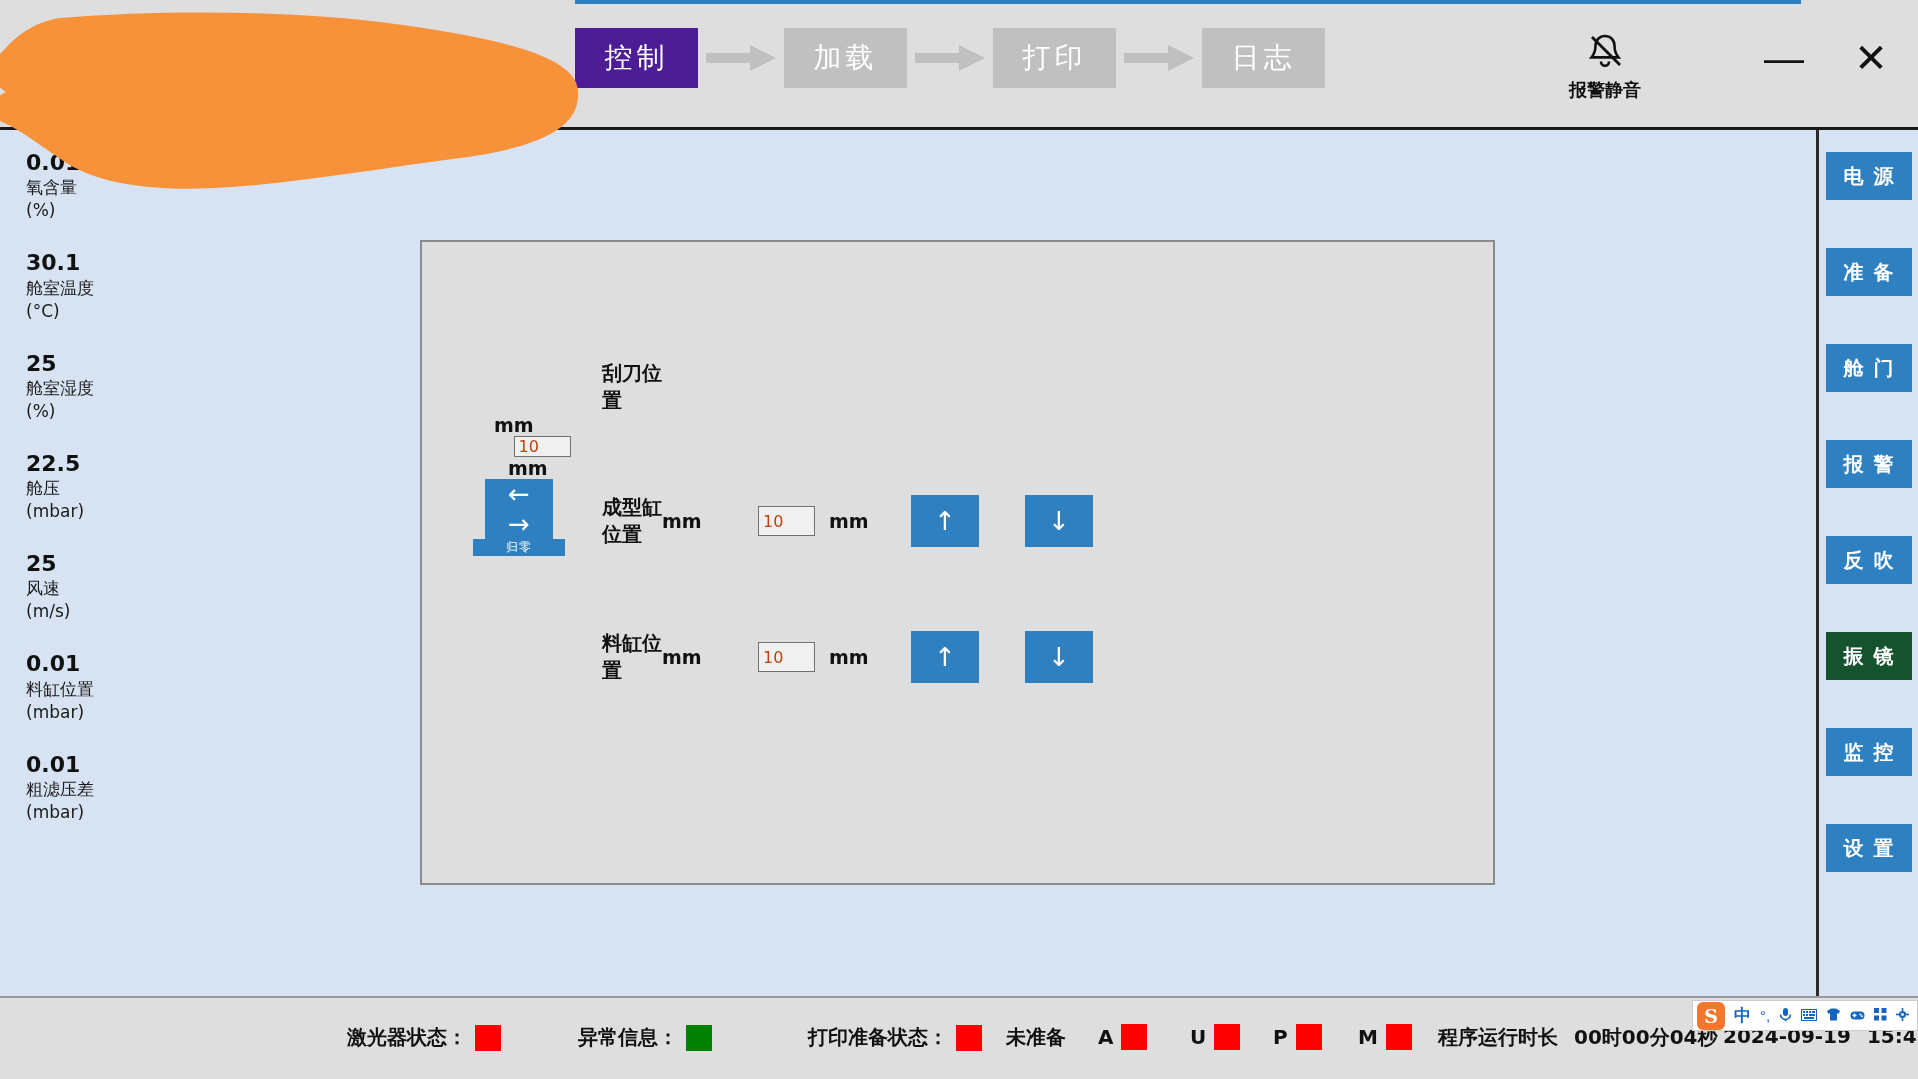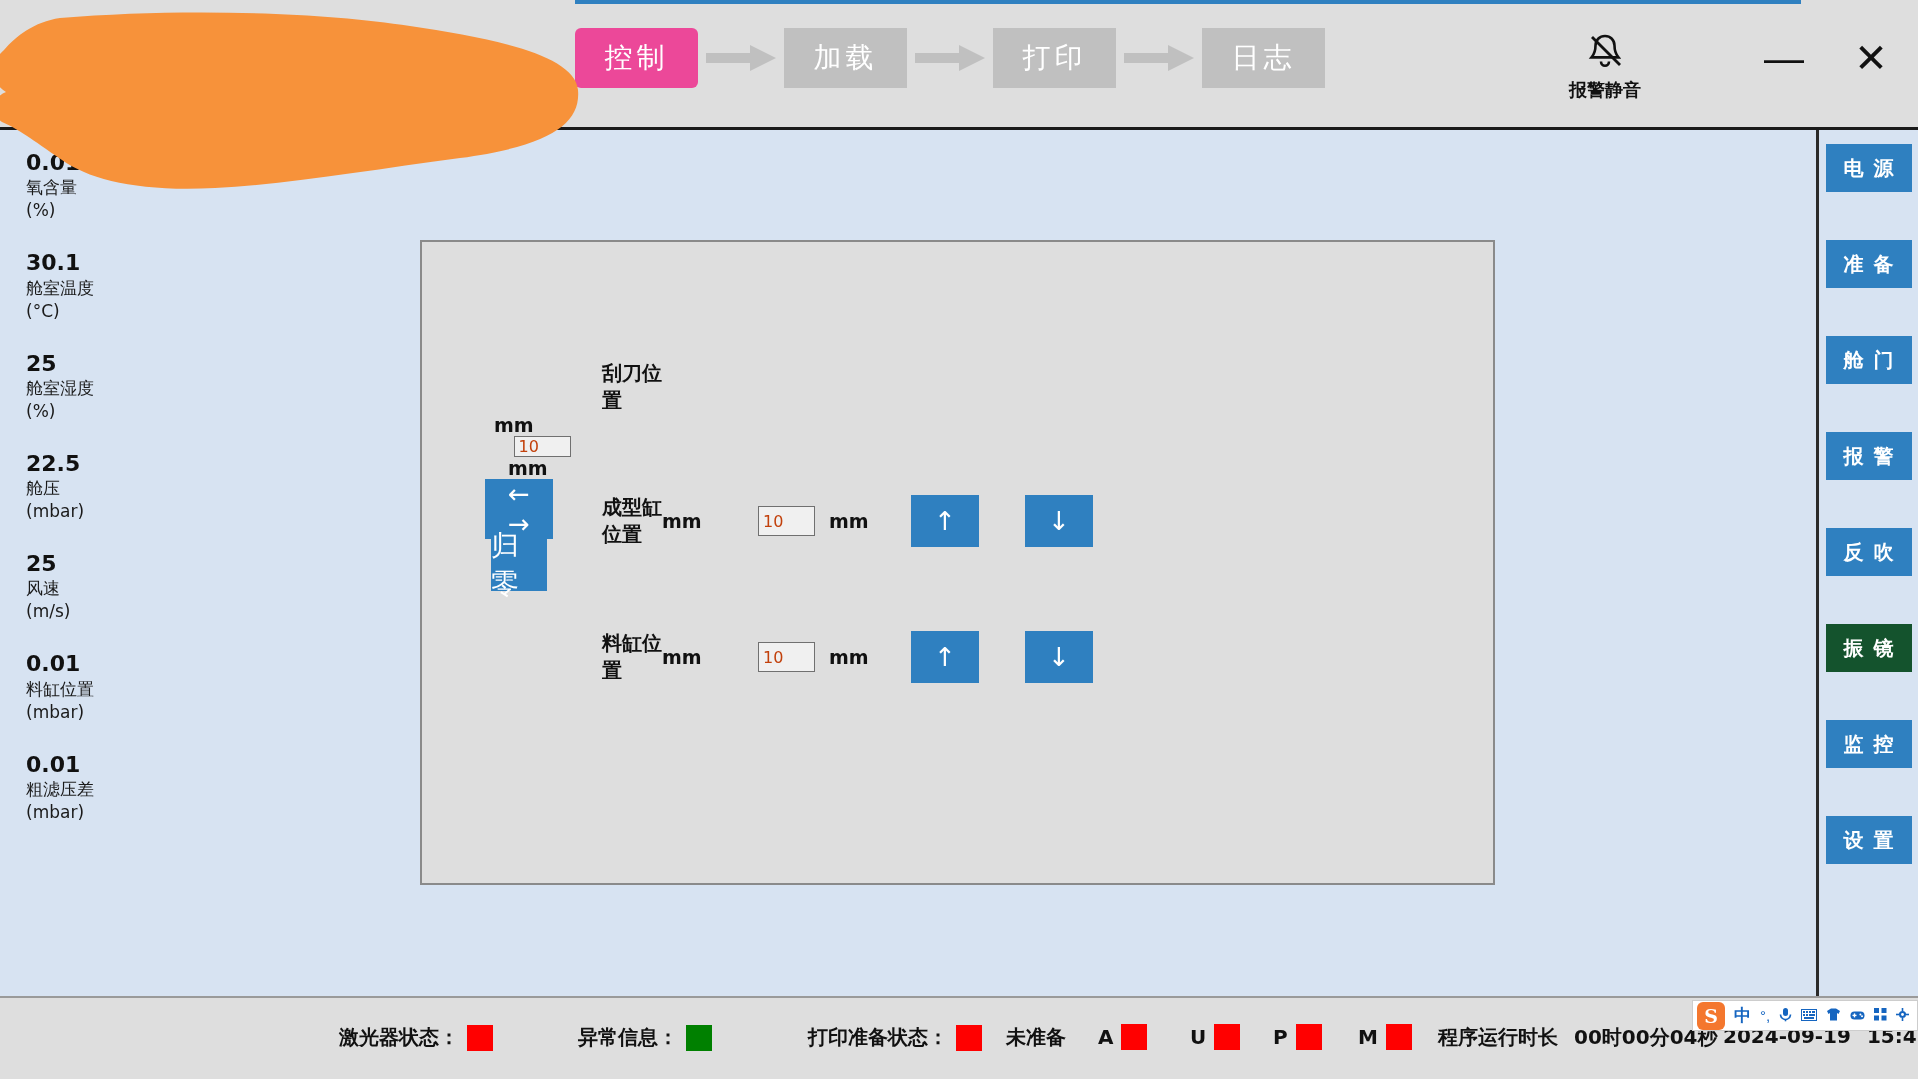"控制" div.nav-tab { background: #ec4899 -> #4c1d95; border-radius: 6px -> none }
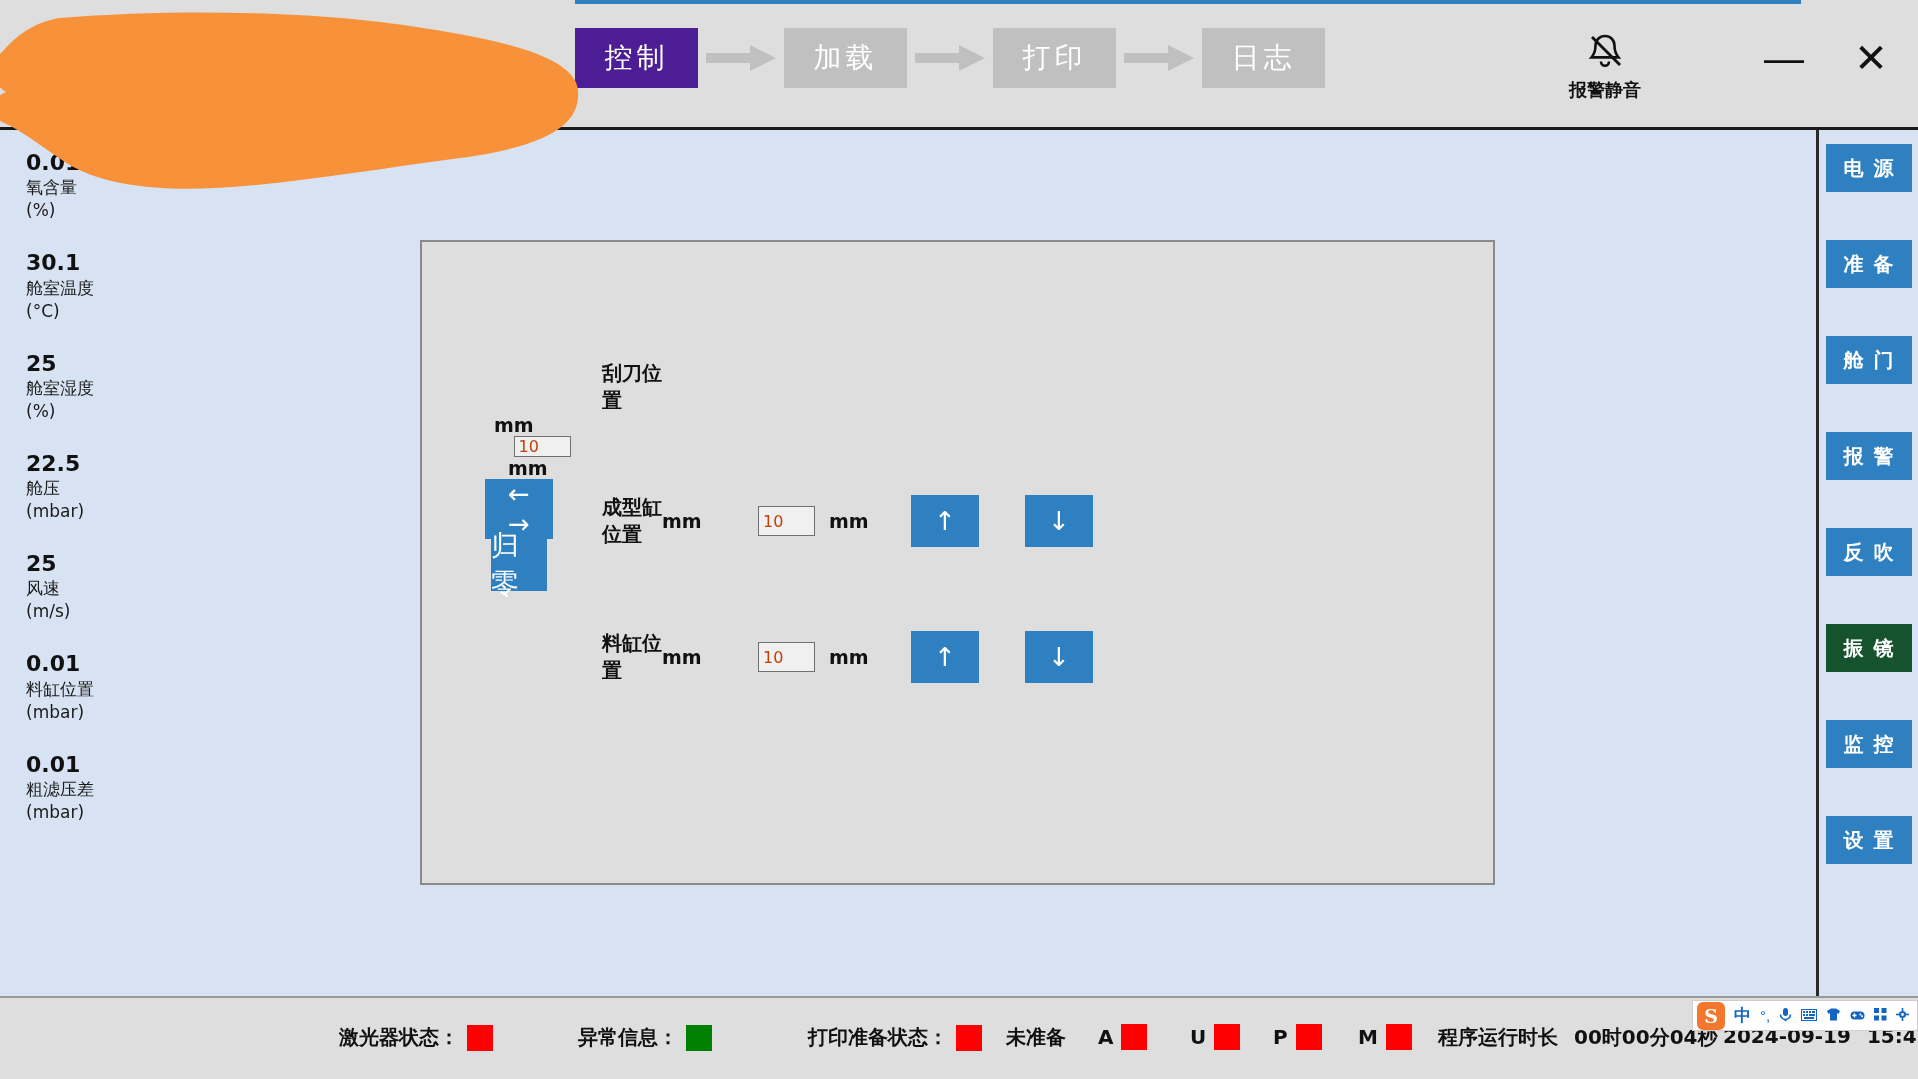"电源" .rr-btn { margin: 0 auto 48px auto -> 8px auto 48px auto }
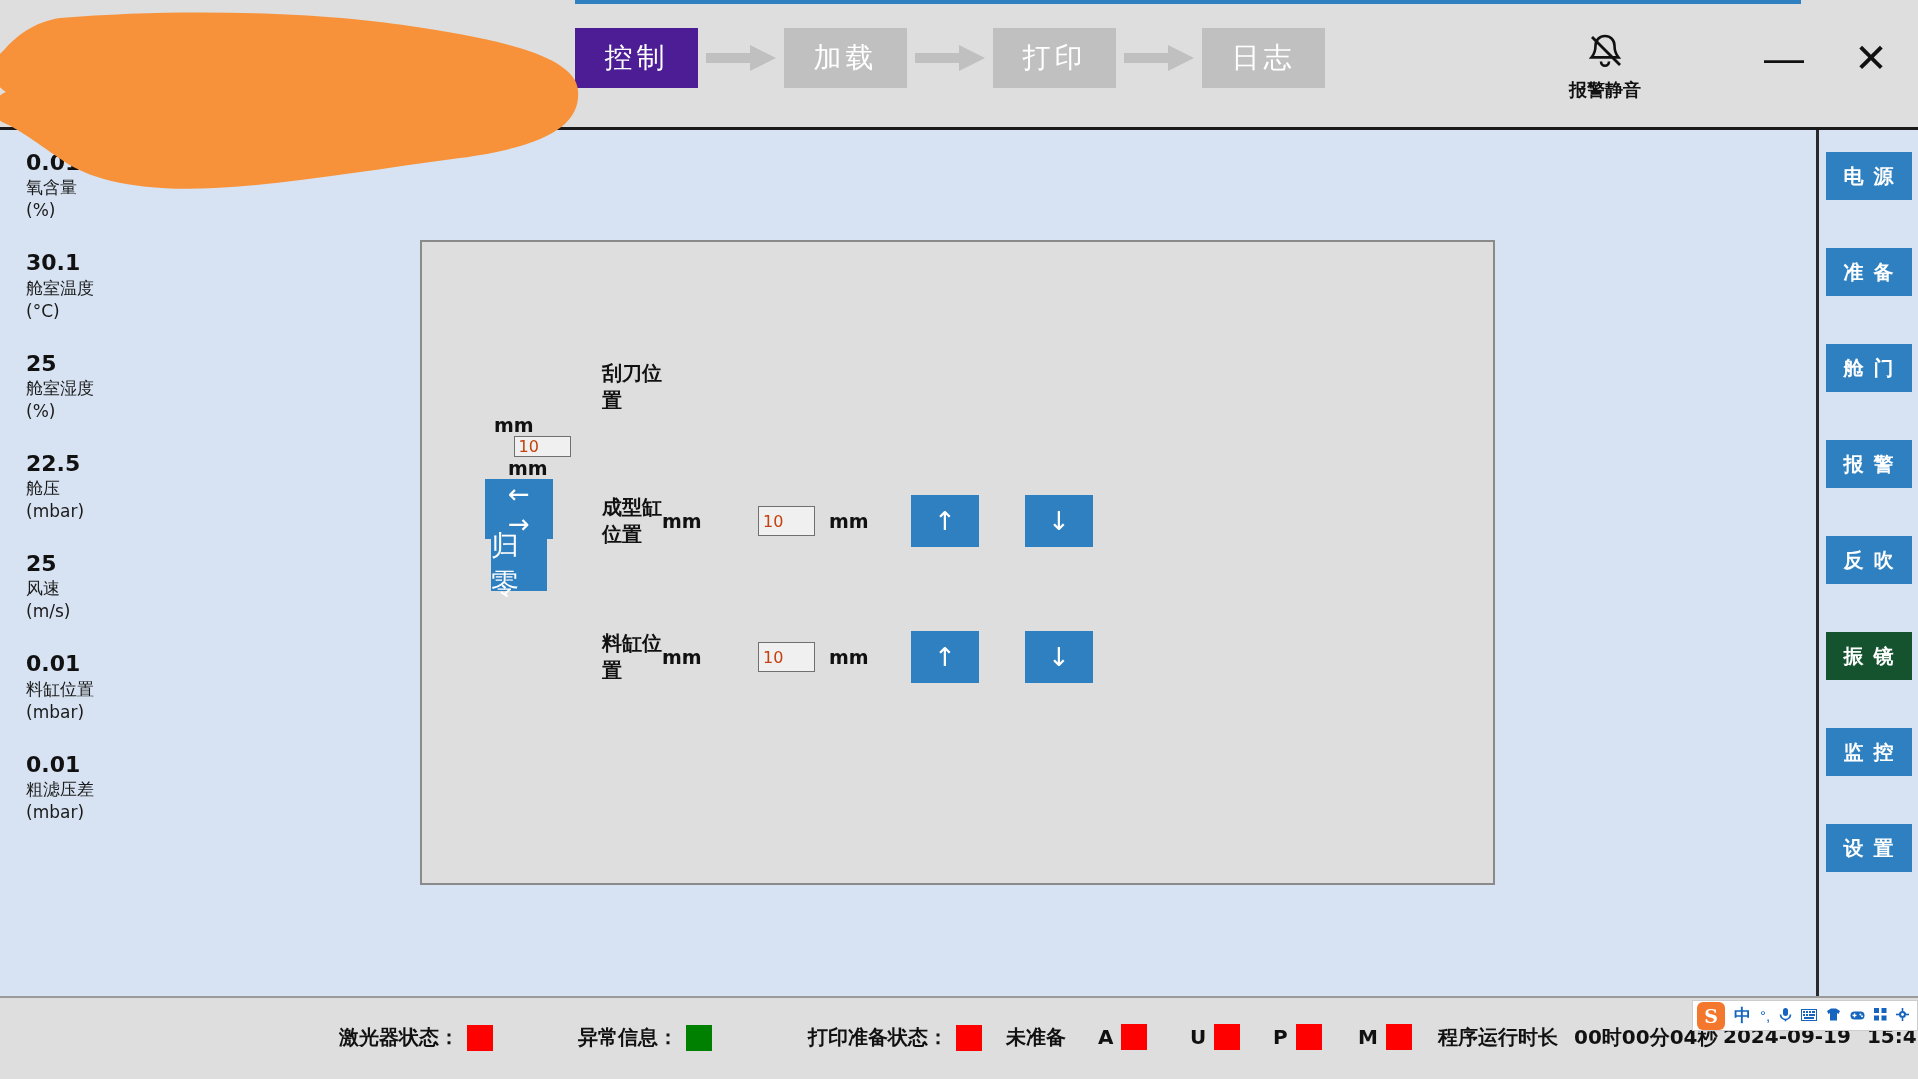"归零" .op-btn.wide { font-size: 28px -> 12px; width: 56px -> 92px }
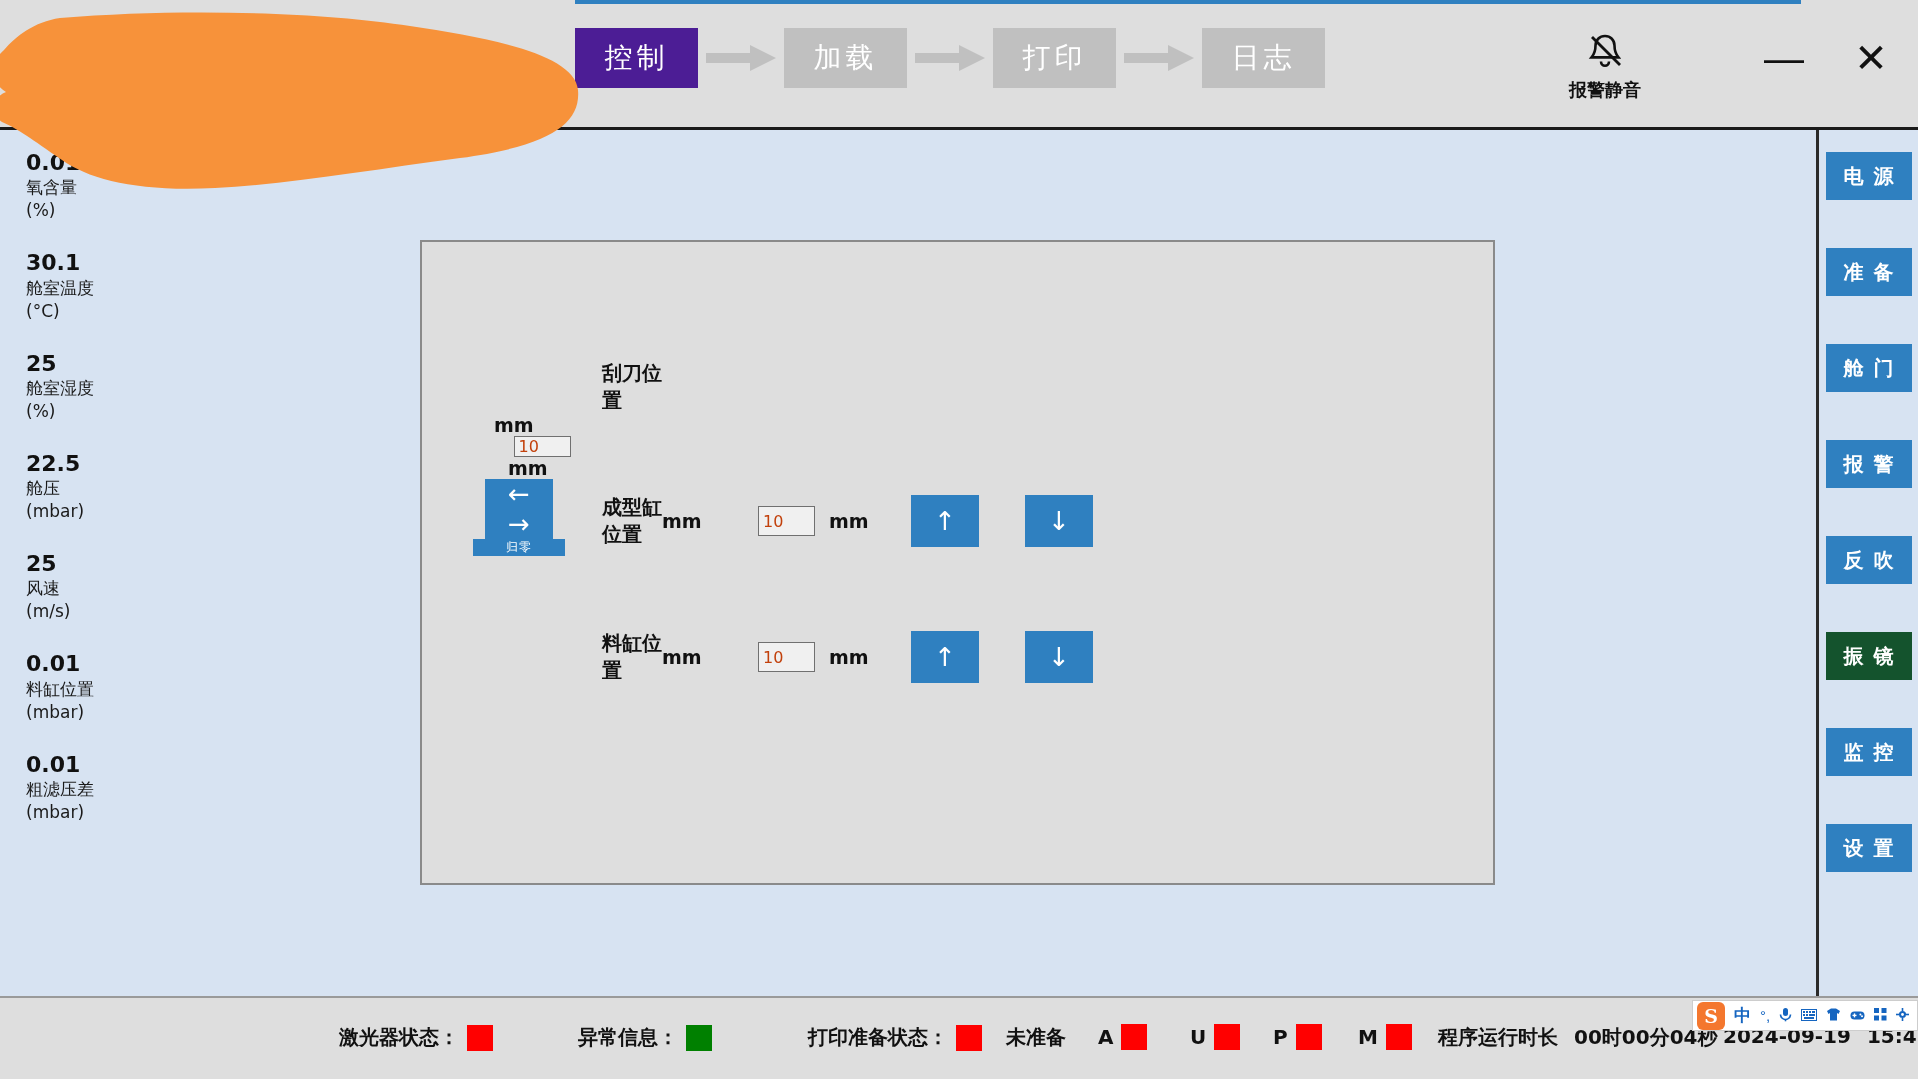"激光器状态：" #sb-laser { left: 339px -> 347px }
